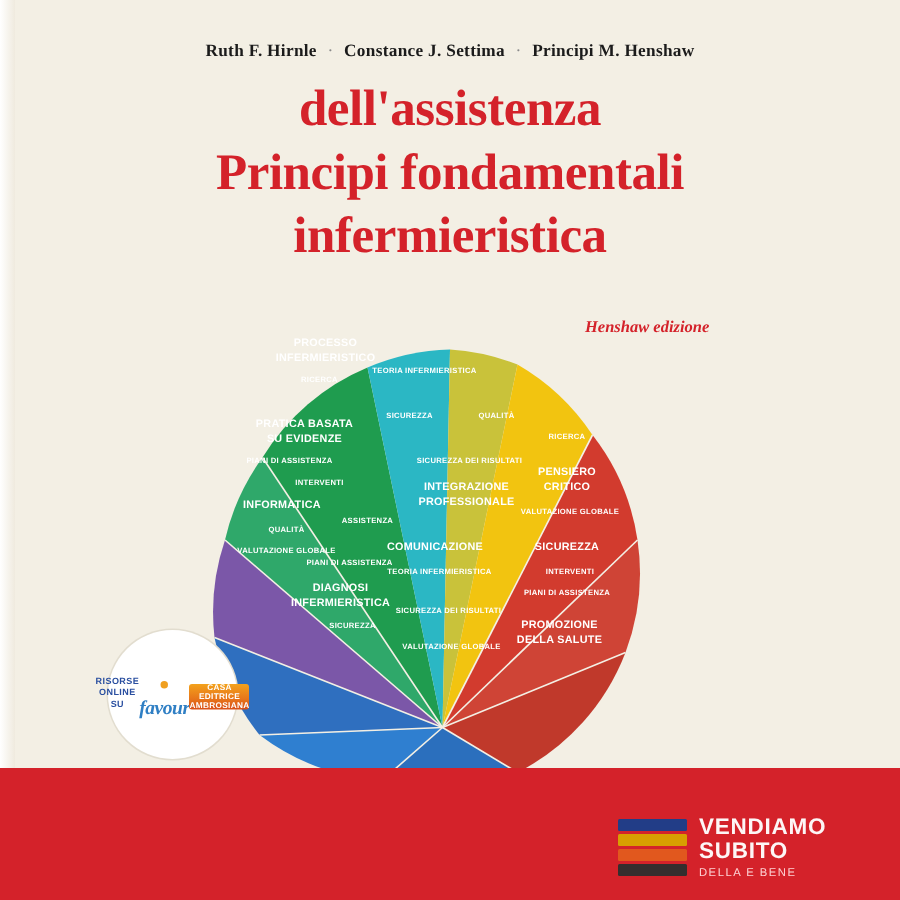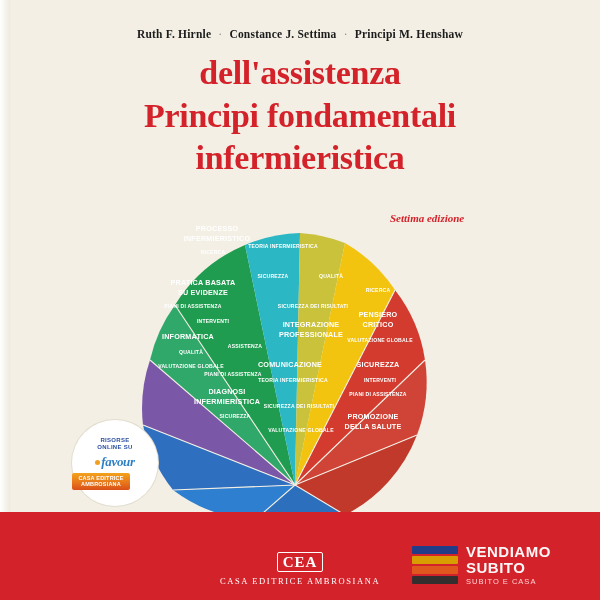"Settima edizione" div.edition { text: Settima -> Henshaw }
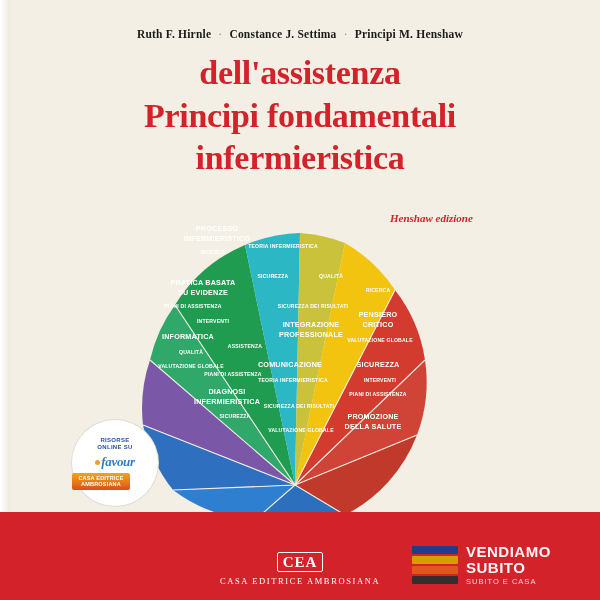"favour" .online-badge { align-items: none -> center; flex-direction: column -> row }
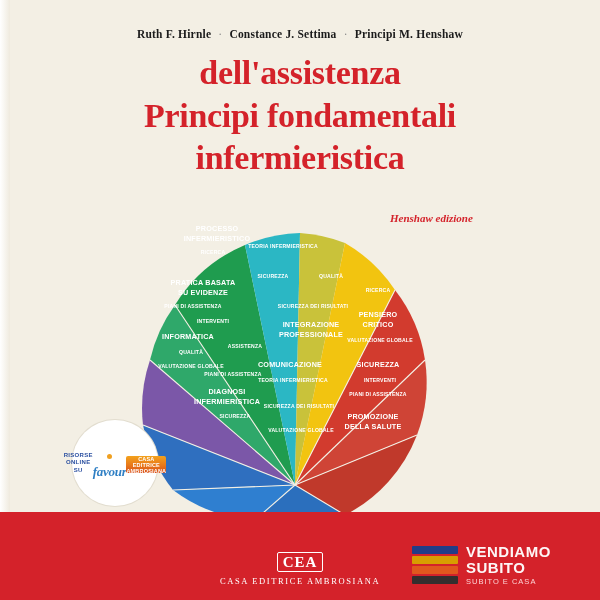"CEA" div.publisher { html: <div> <div>CEA</div> <div>CASA EDITRICE AMBROSIANA</div> </div> -> none }
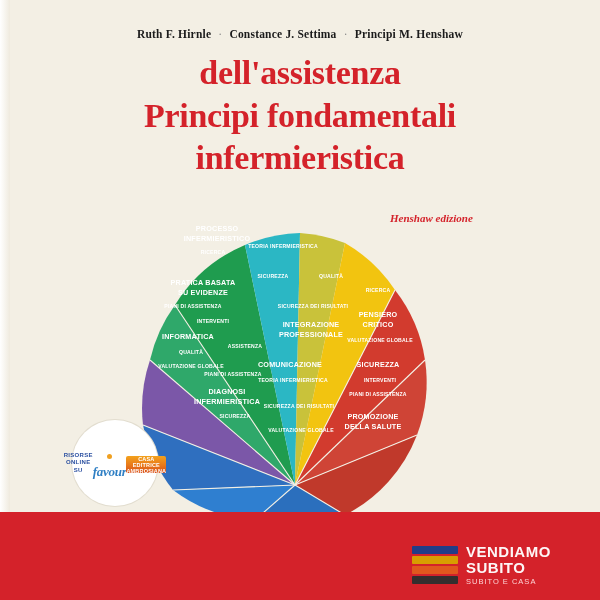"SUBITO E CASA" div.l3 { text: SUBITO E CASA -> DELLA E BENE }
